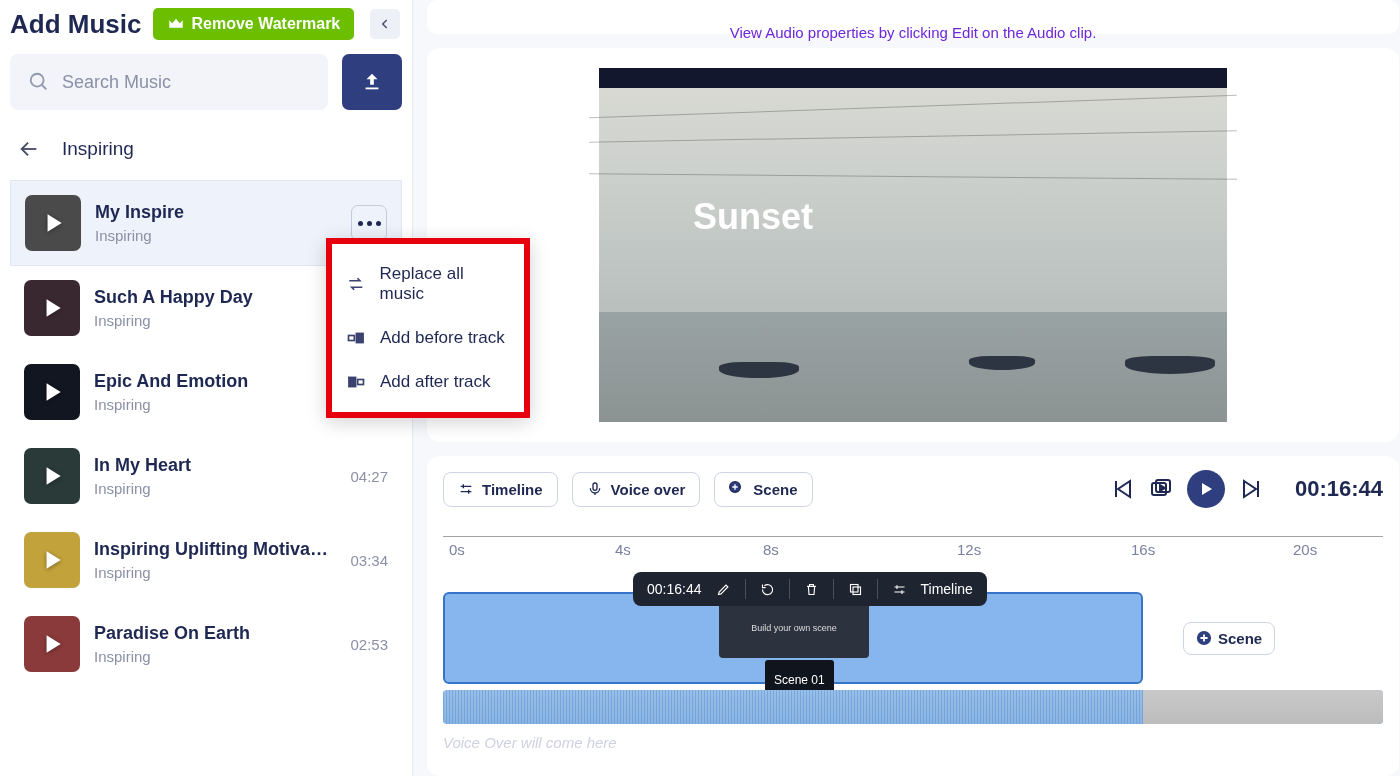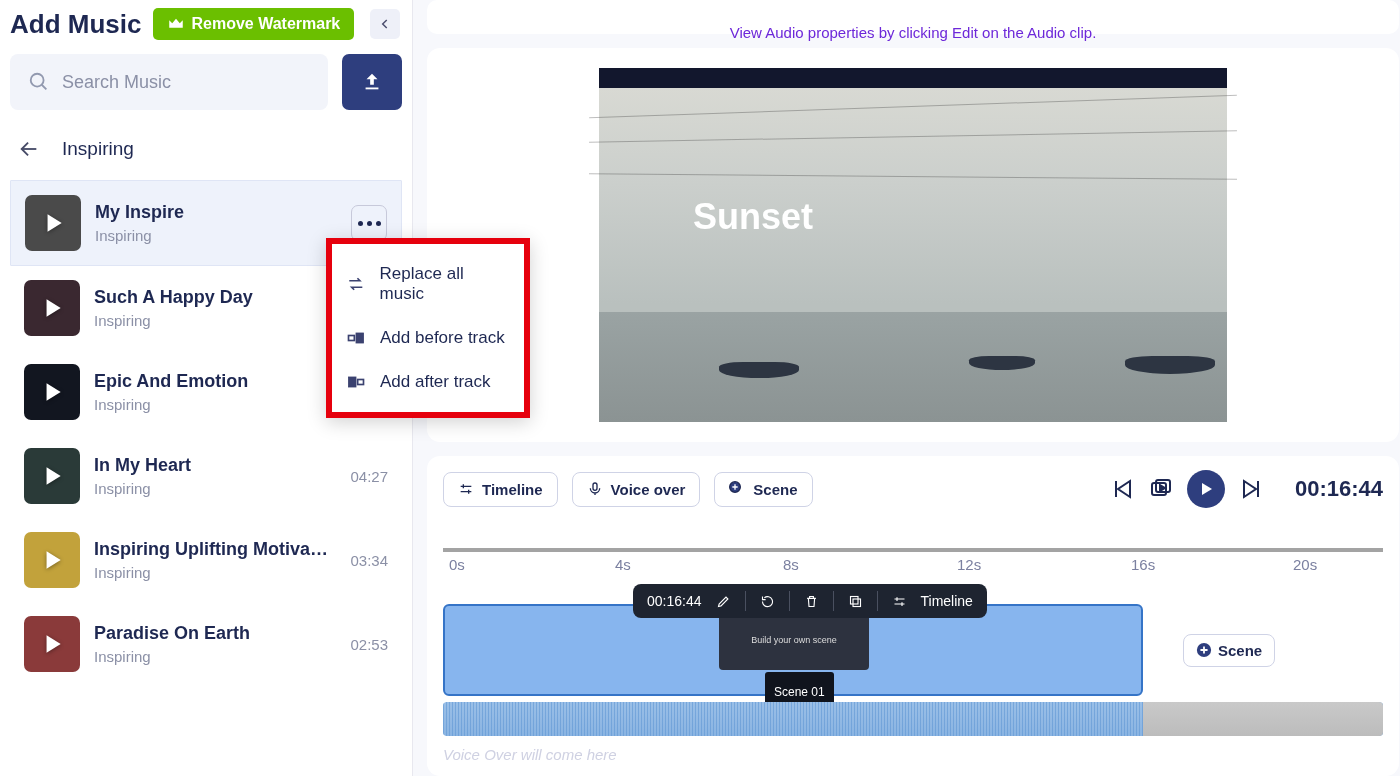"0s" .ruler { border-top: 4px solid #a3a3a3 -> 1px solid #a3a3a3; margin-top: 40px -> 28px }
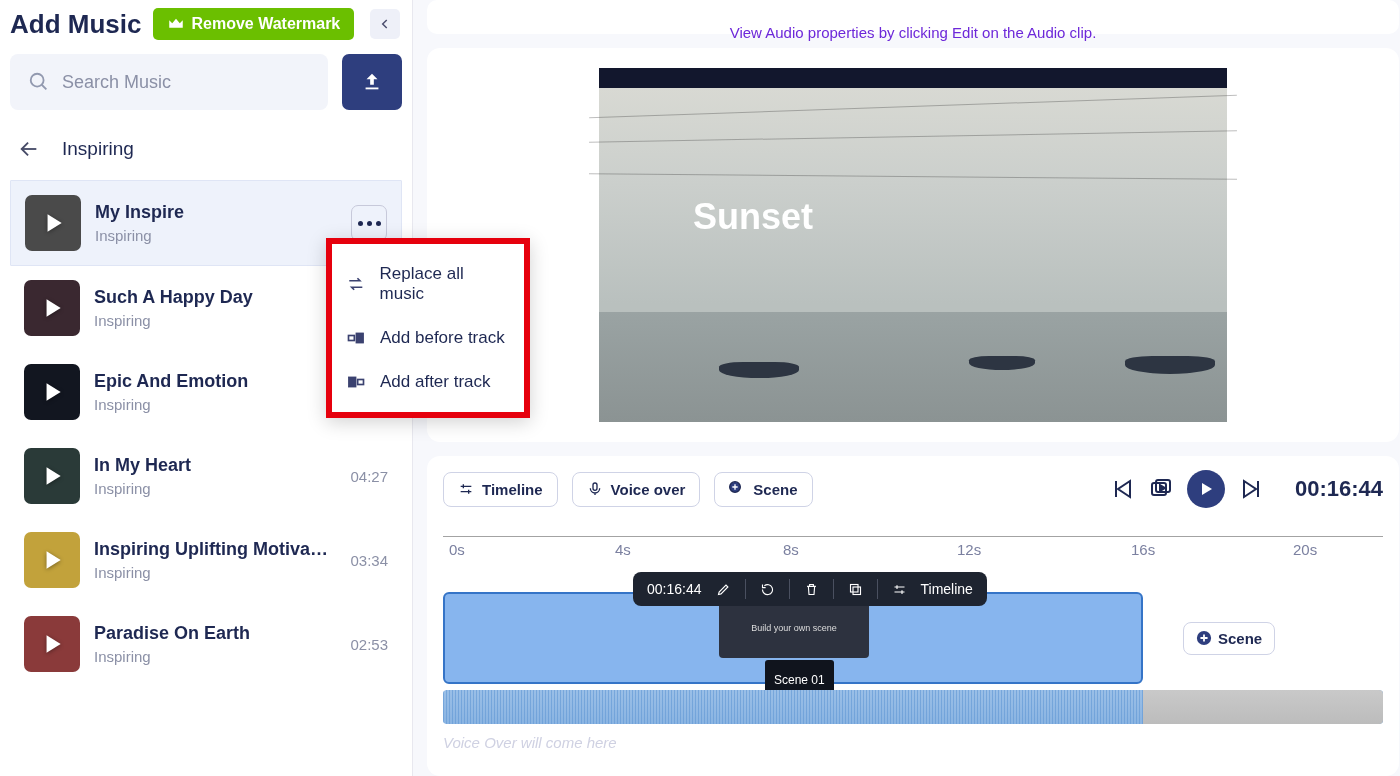"8s" div.tick { left: 340px -> 320px }
